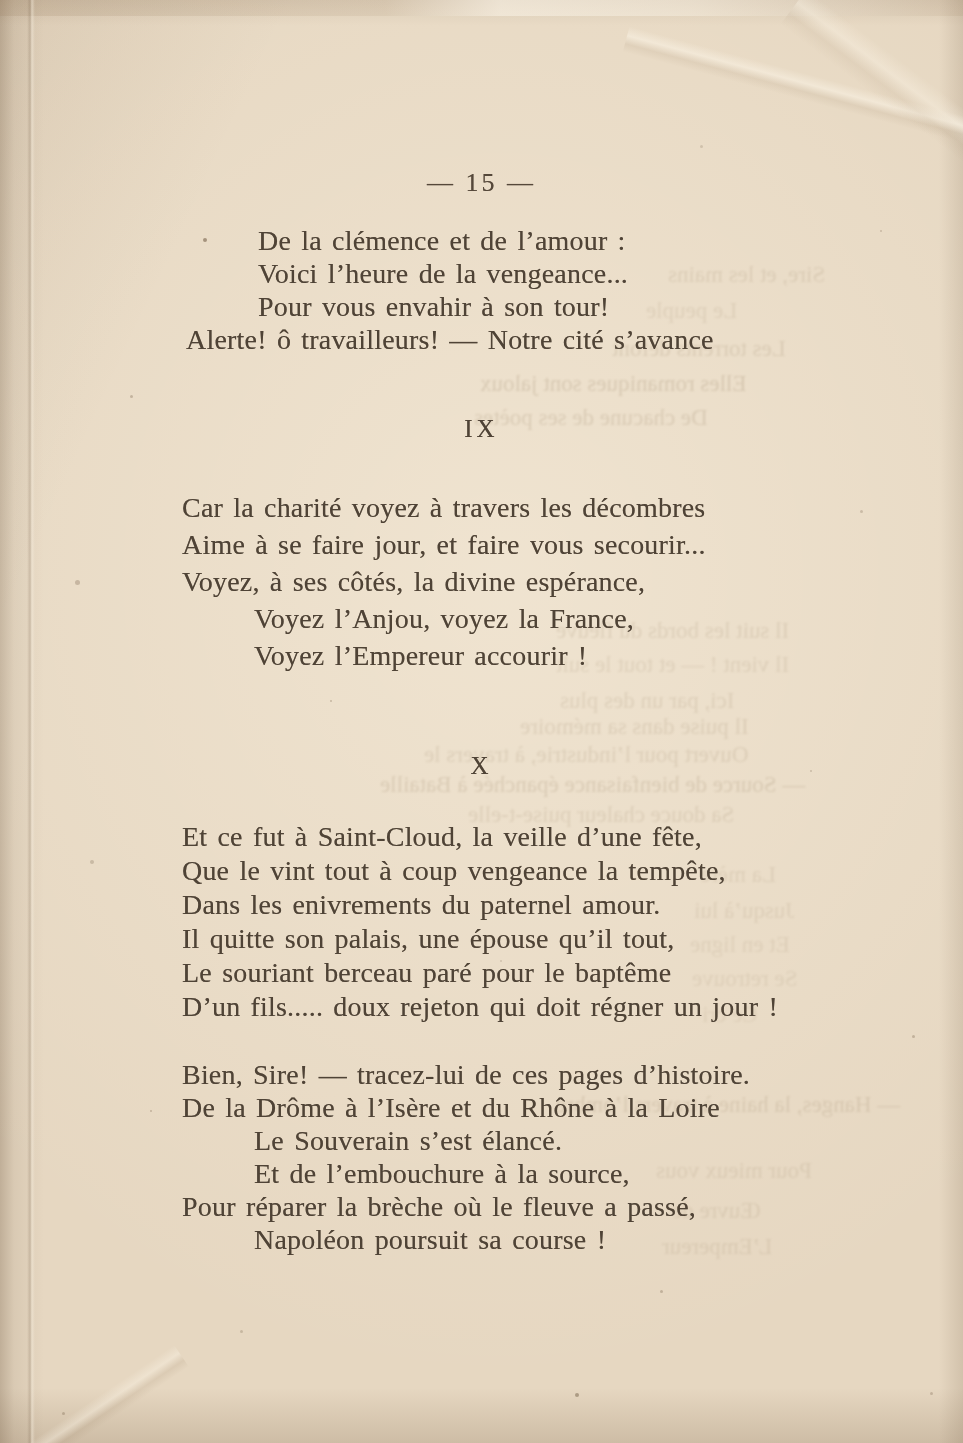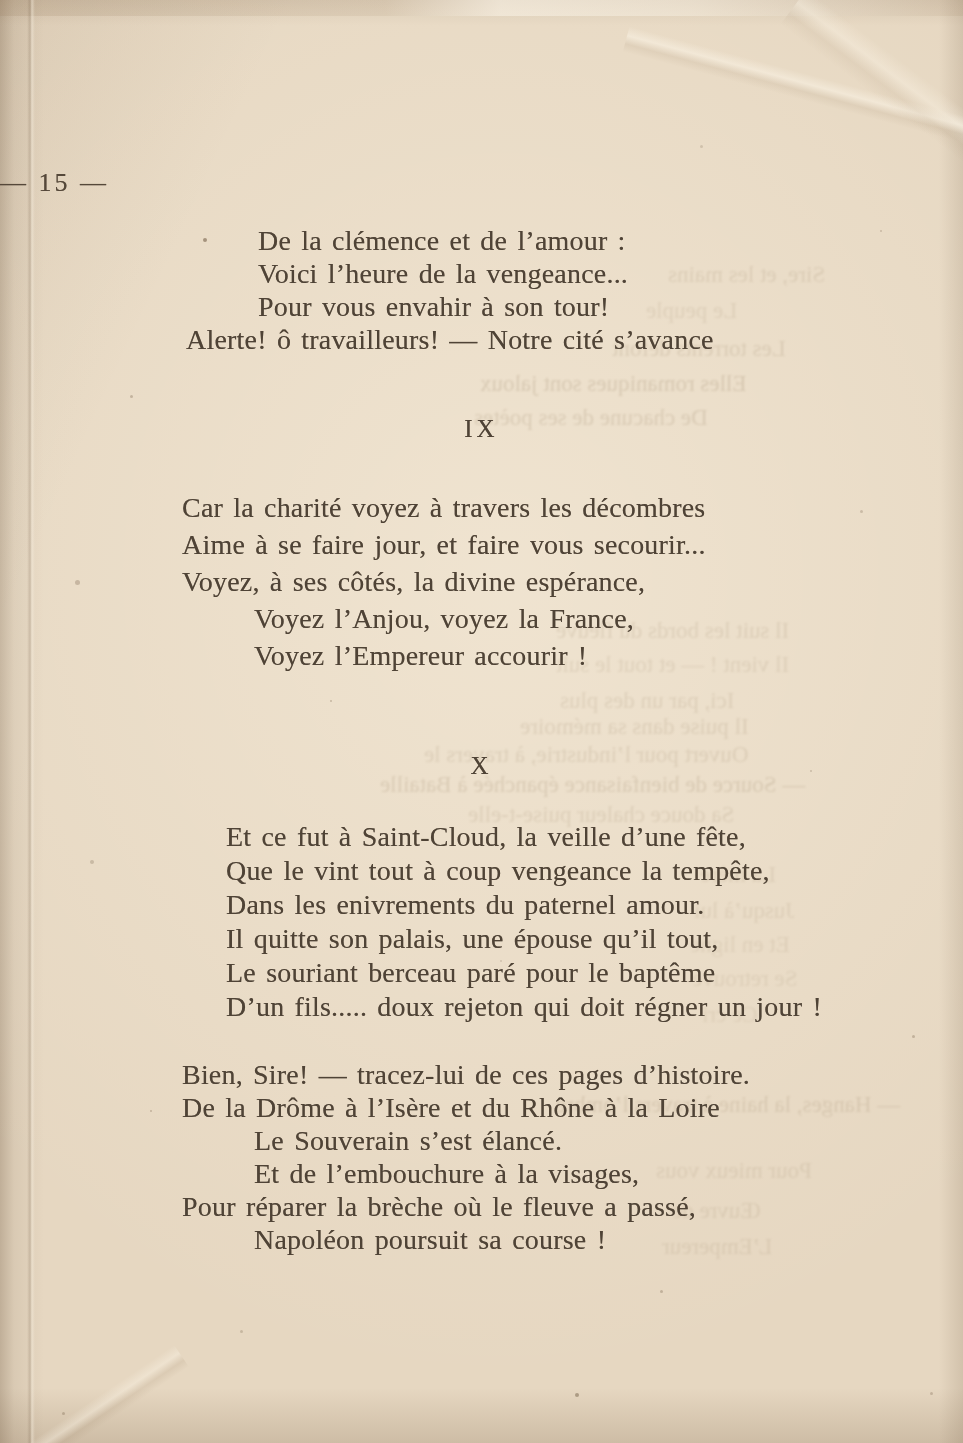"— 15 —" .page-number { text-align: left -> center }
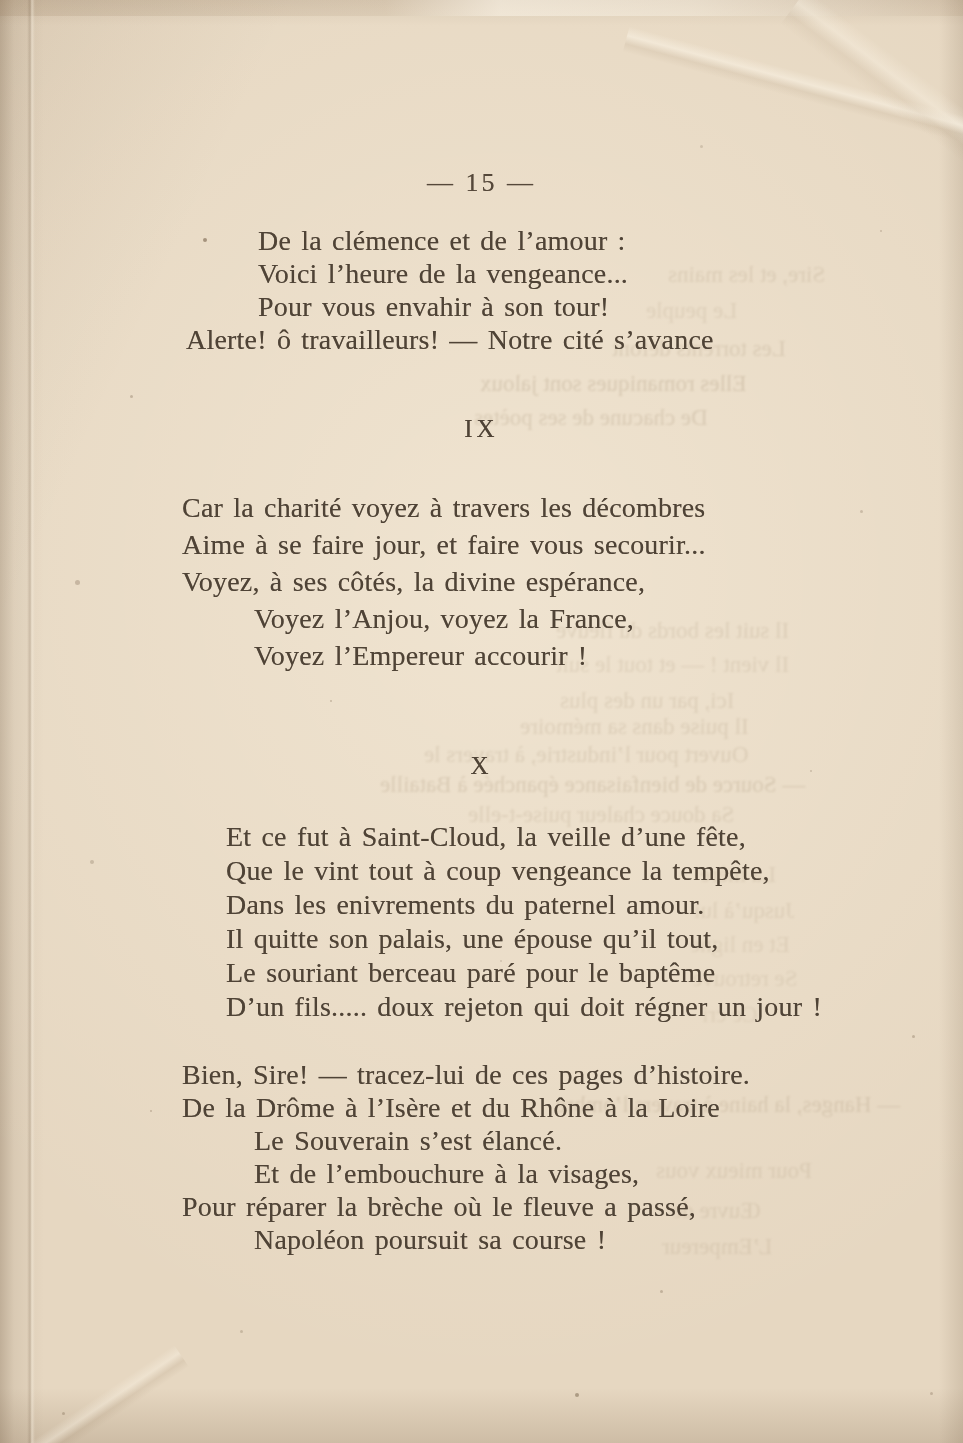"Et ce fut à Saint-Cloud," .stanza-x .line { margin-left: 44px -> none }
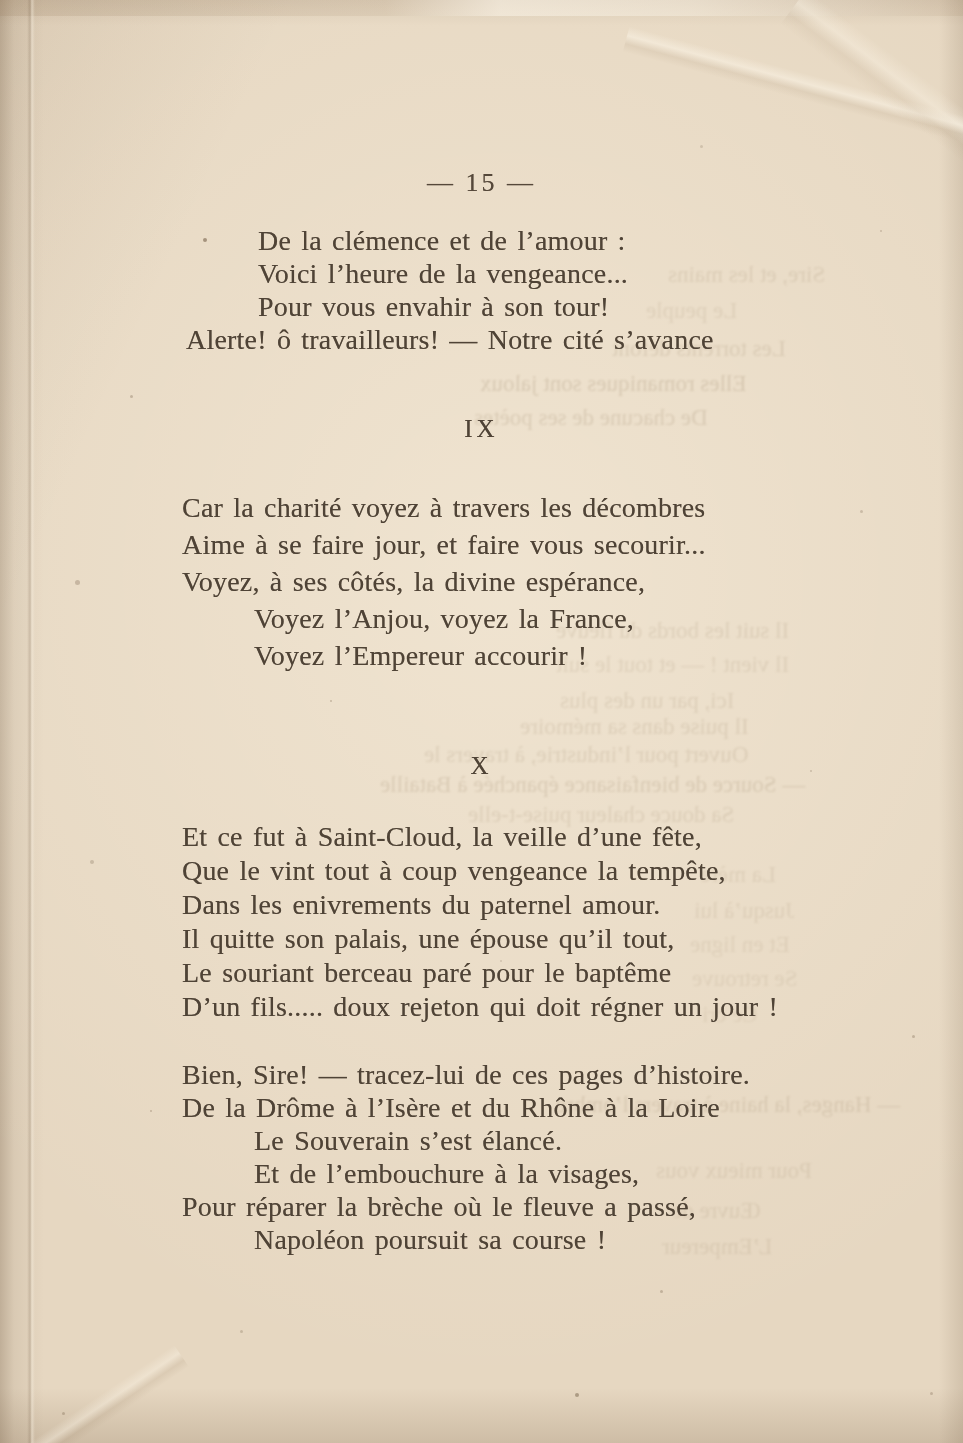"Et de l’embouchure à la" div.line { text: visages -> source }
